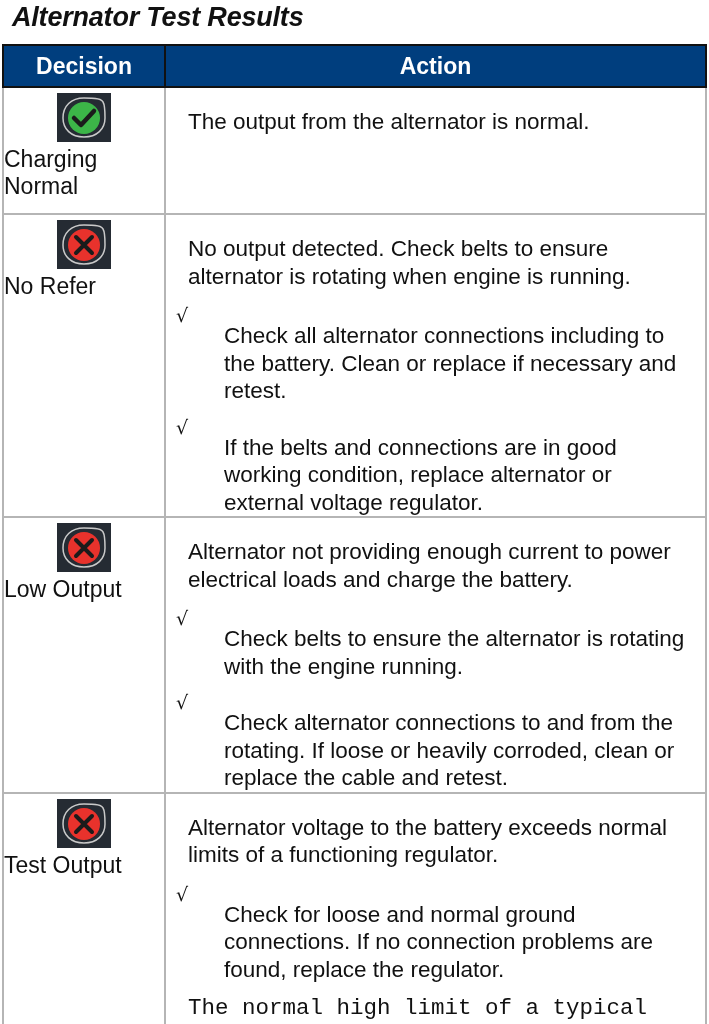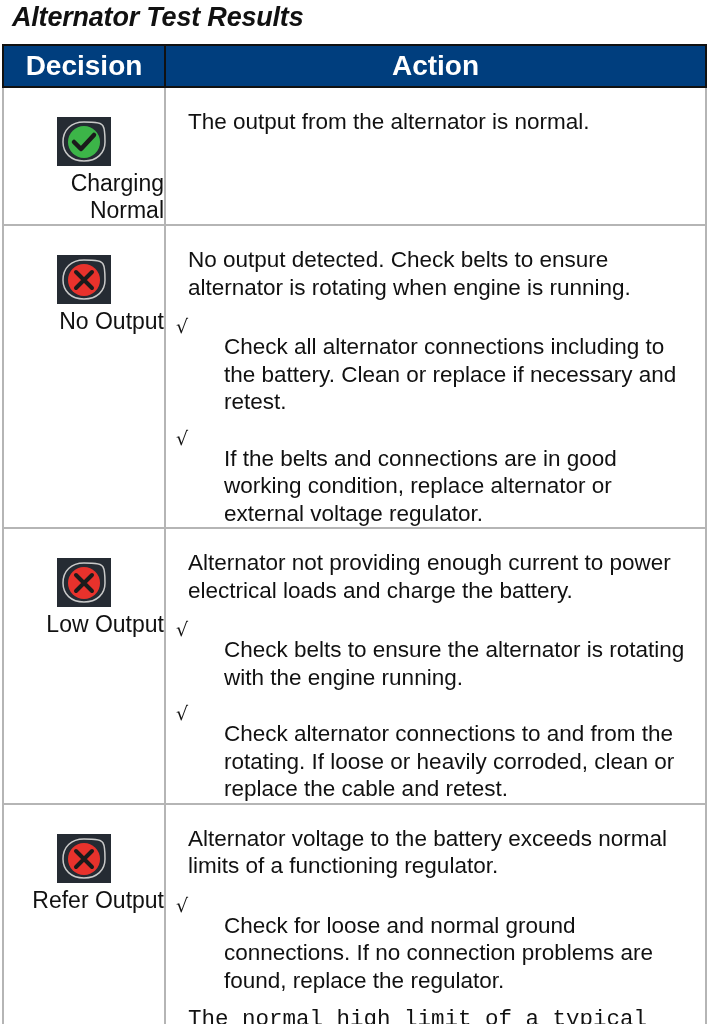"Decision" th { font-size: 28px -> 23px }
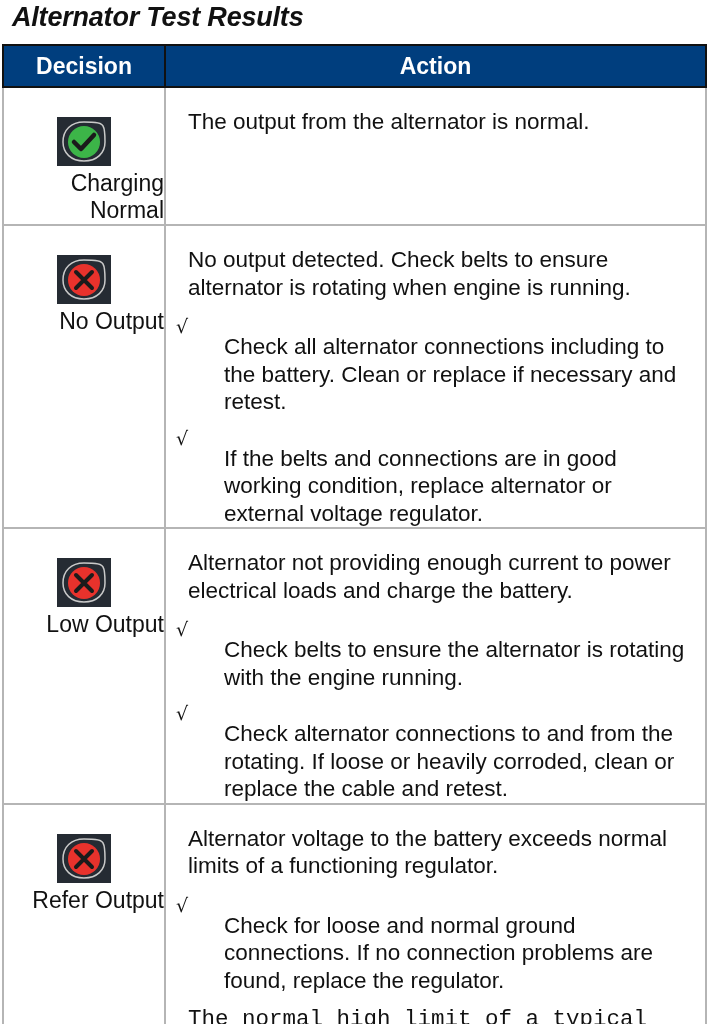"Charging Normal" .dec { padding-top: 29px -> 5px; text-align: right -> left }
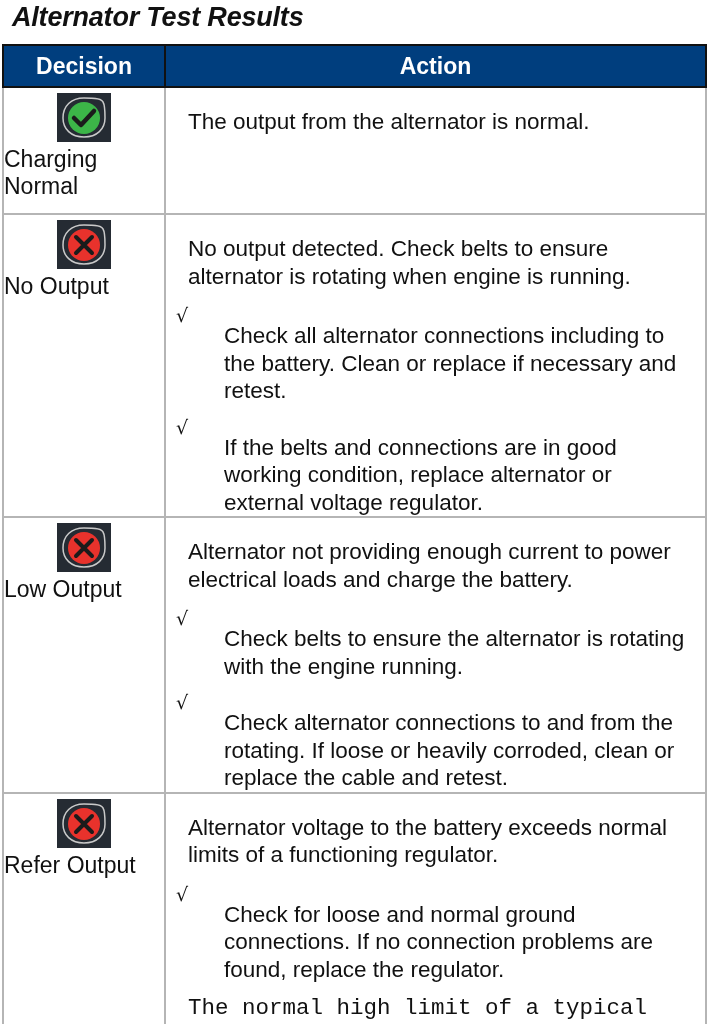"No Output" span { text: Output -> Refer }
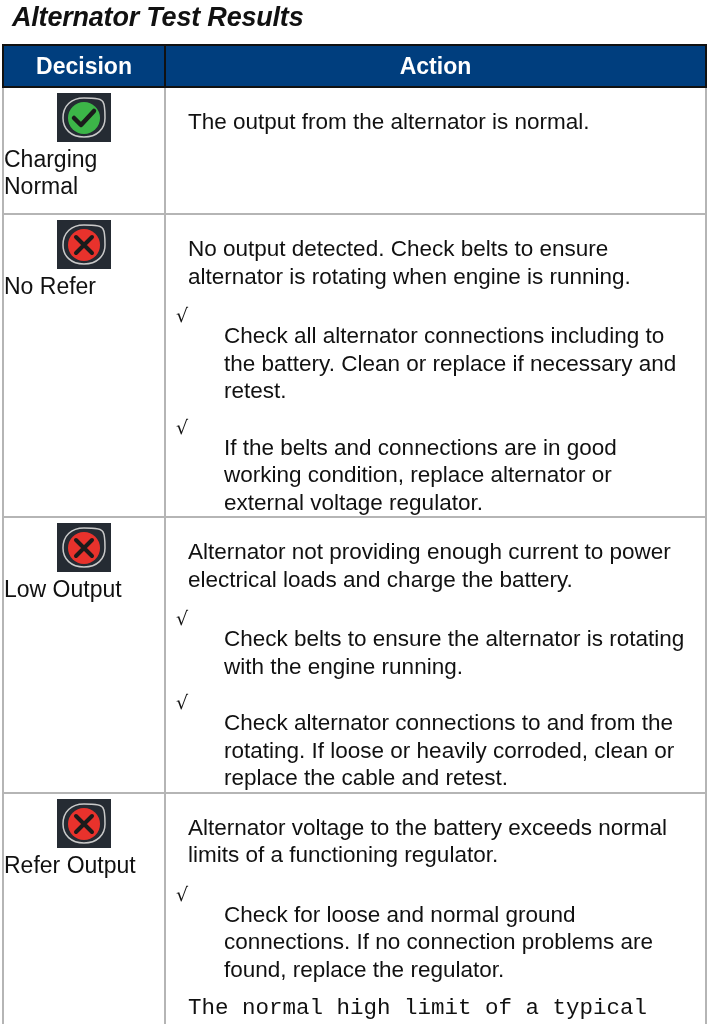"Refer Output" span { text: Refer -> Test }
